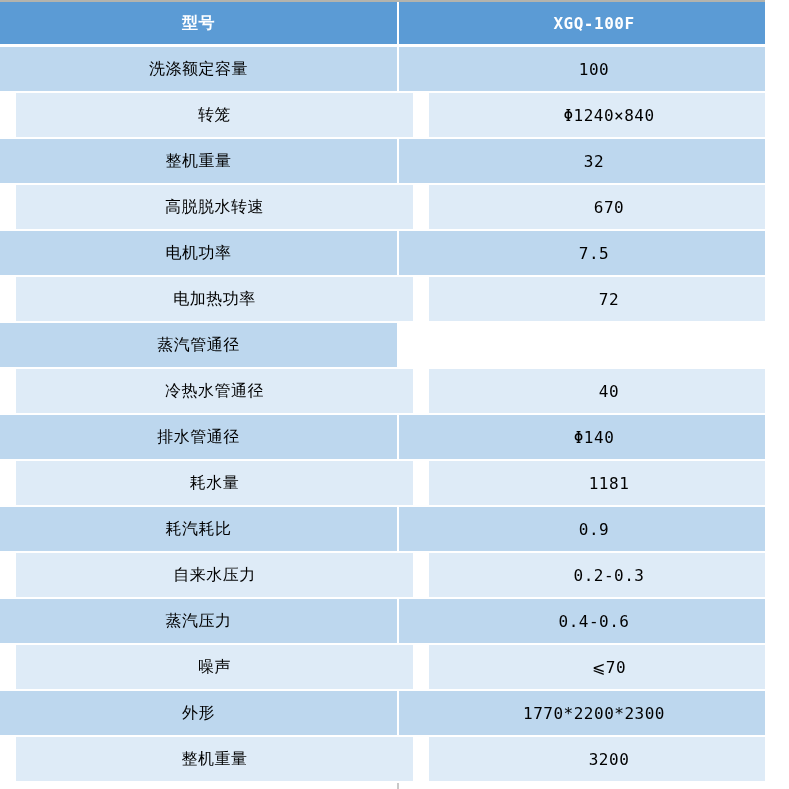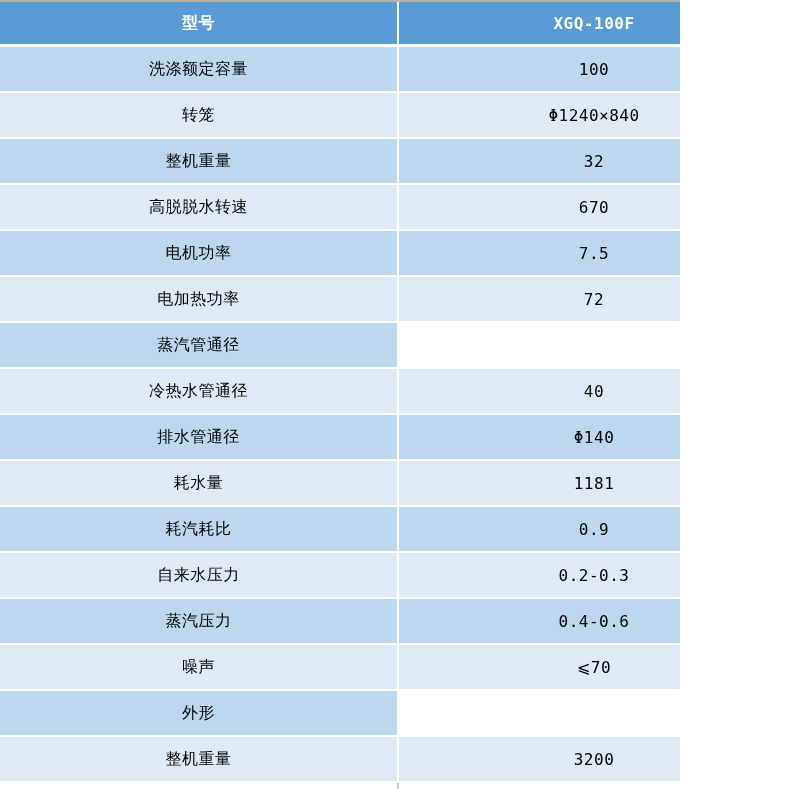"型号" .screen { width: 680px -> 765px }
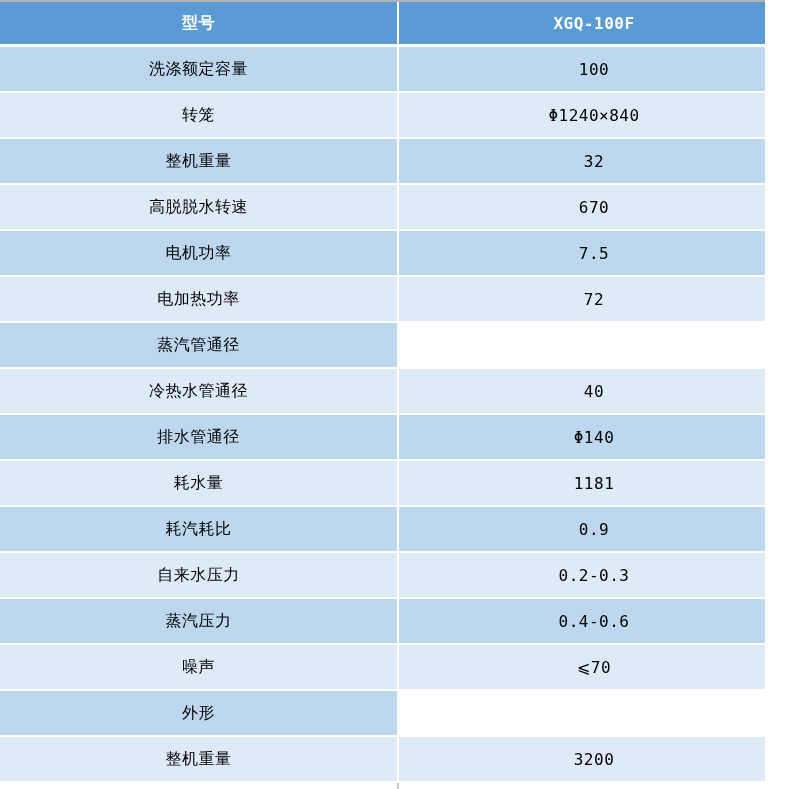"转笼" .row.even .cell { margin-left: none -> 16px }
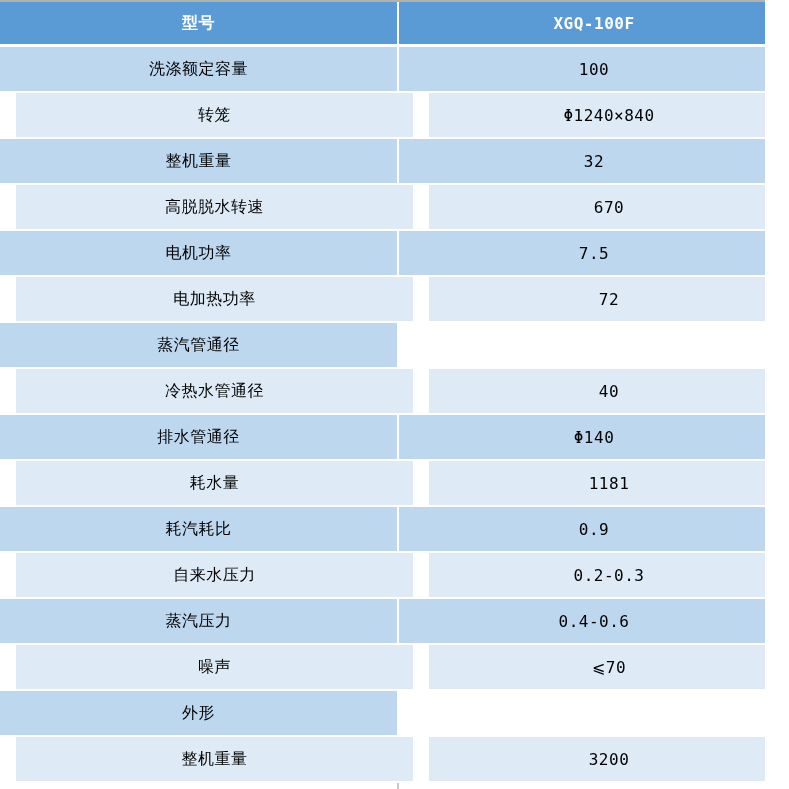"1770*2200*2300" div.cell { html: none -> <div>1770*2200*2300</div> }
